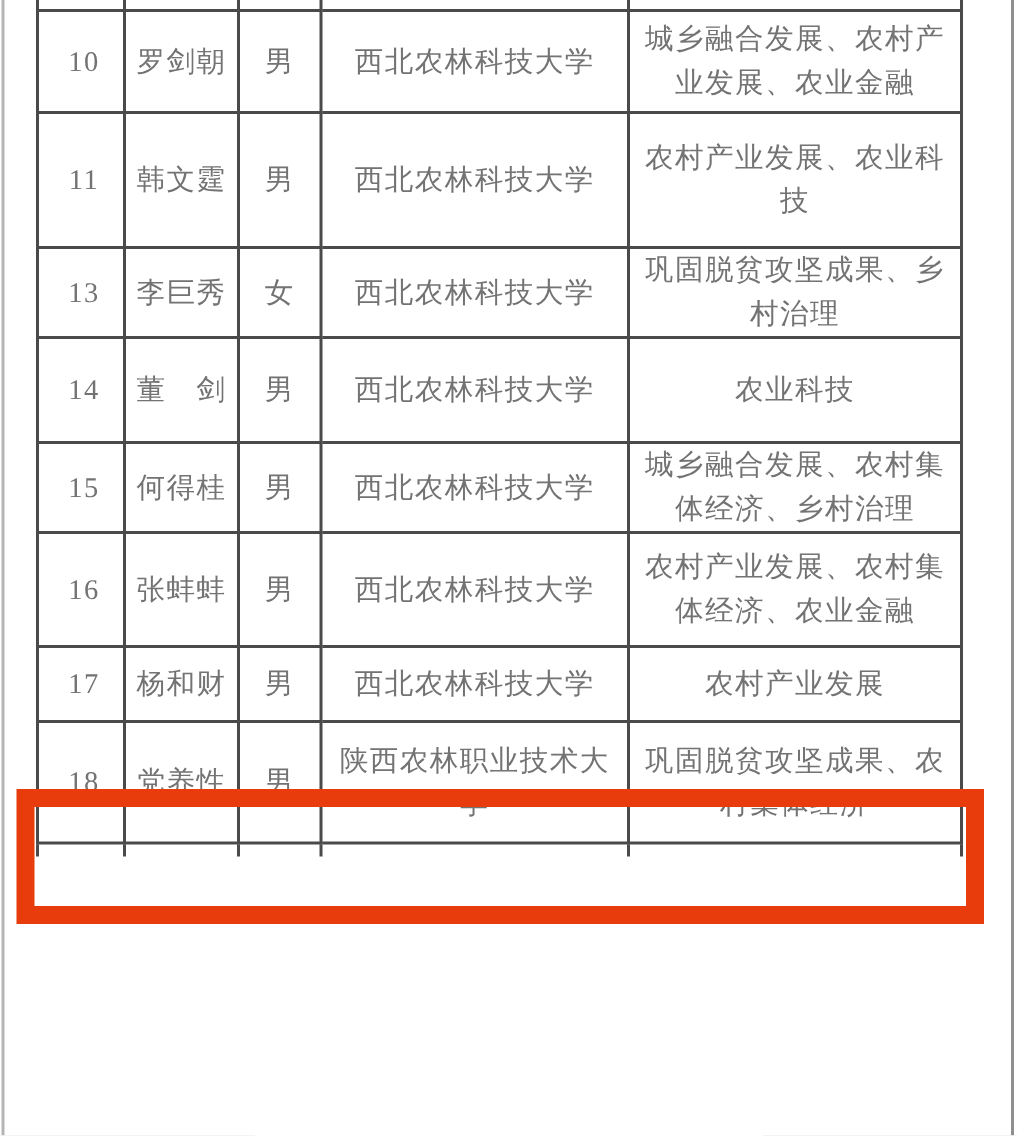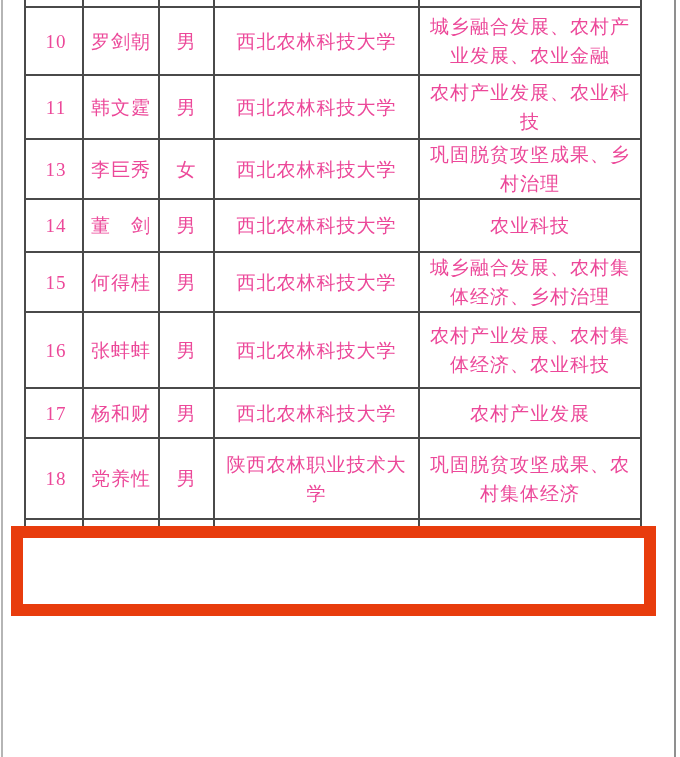"10" .page { color: #ec4899 -> #737373 }
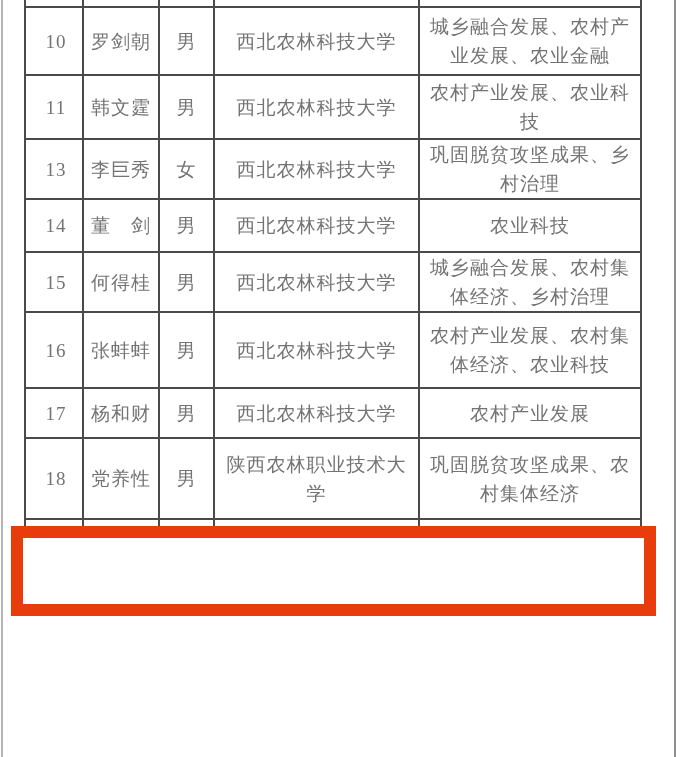"11" tr { height: 64px -> 90px }
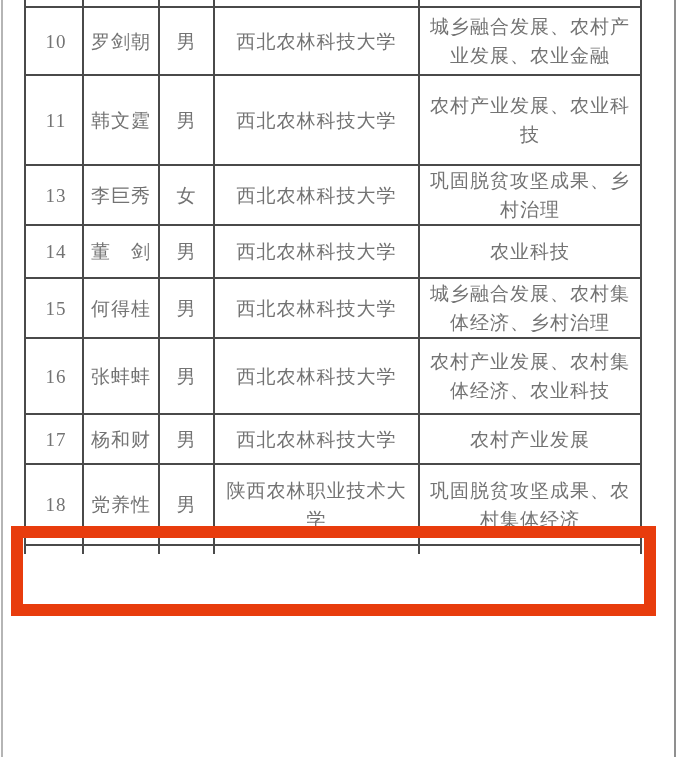"14" tr { height: 53px -> 70px }
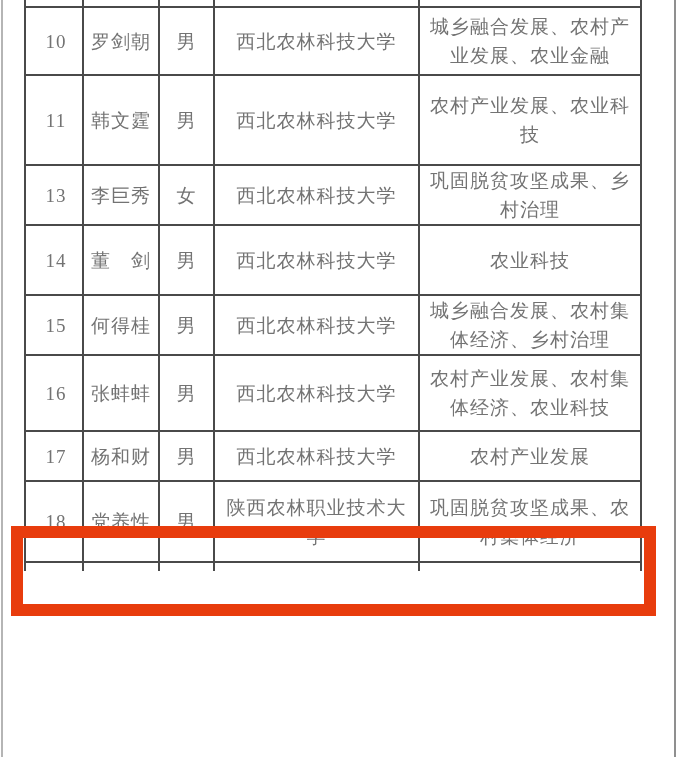"农村产业发展、农村集体经济、农业科技" td.c-areas { text: 科技 -> 金融 }
